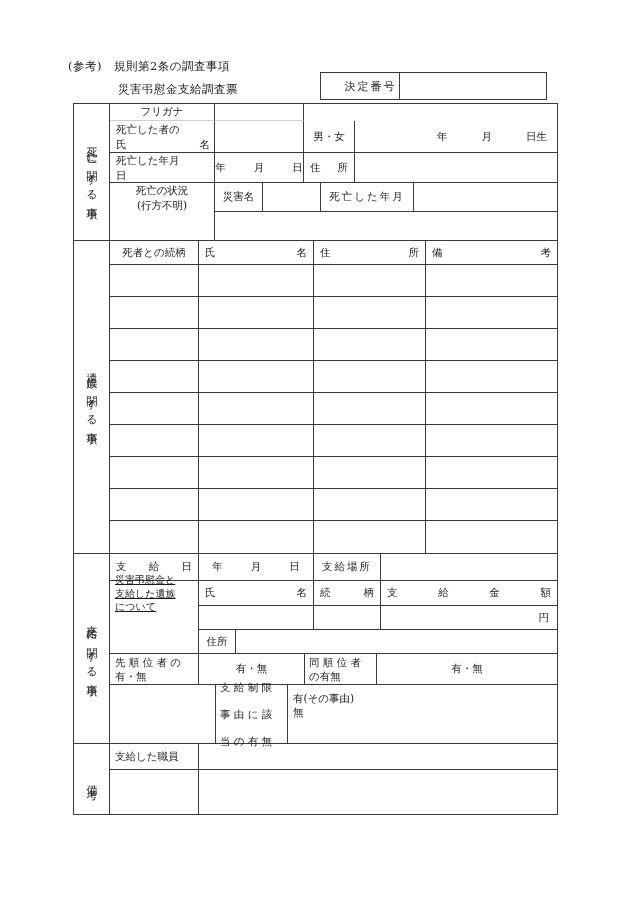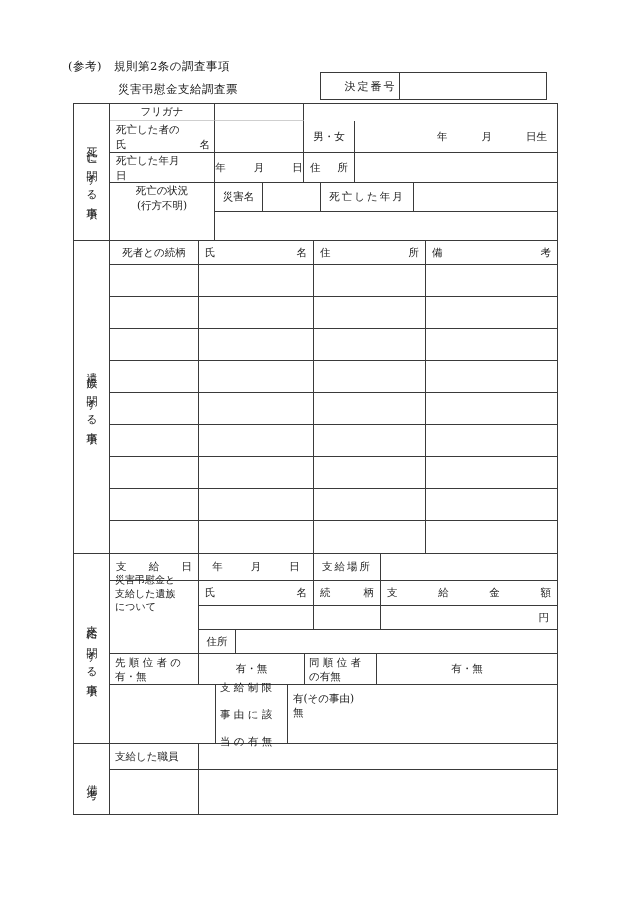"災害弔慰金と" div.cell { text-decoration: none -> underline }
